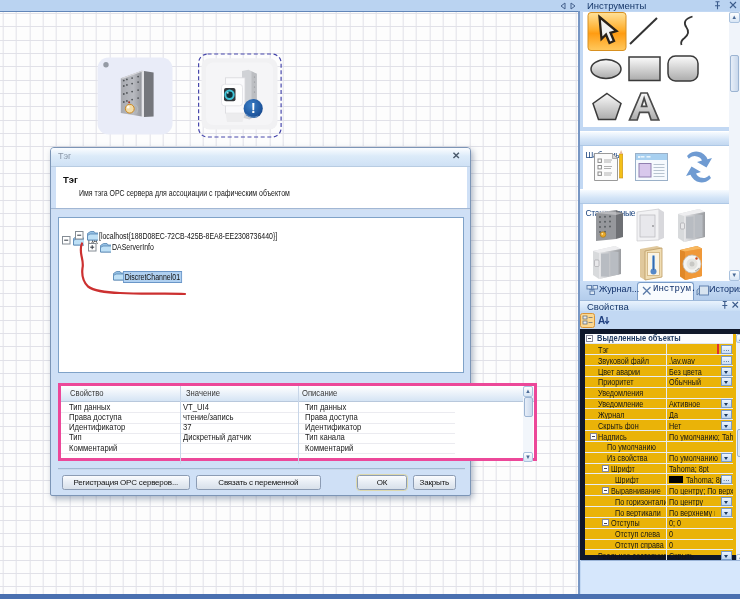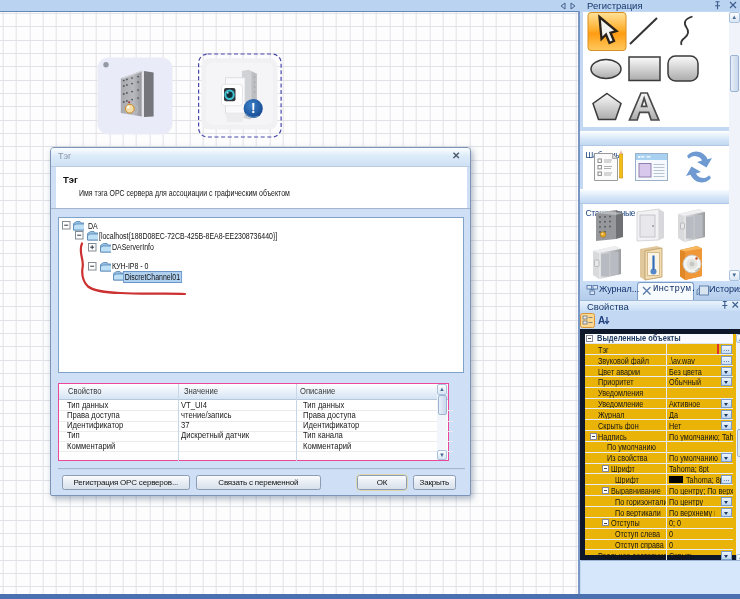"Регистрация" div.abs { text: Регистрация -> Инструменты }
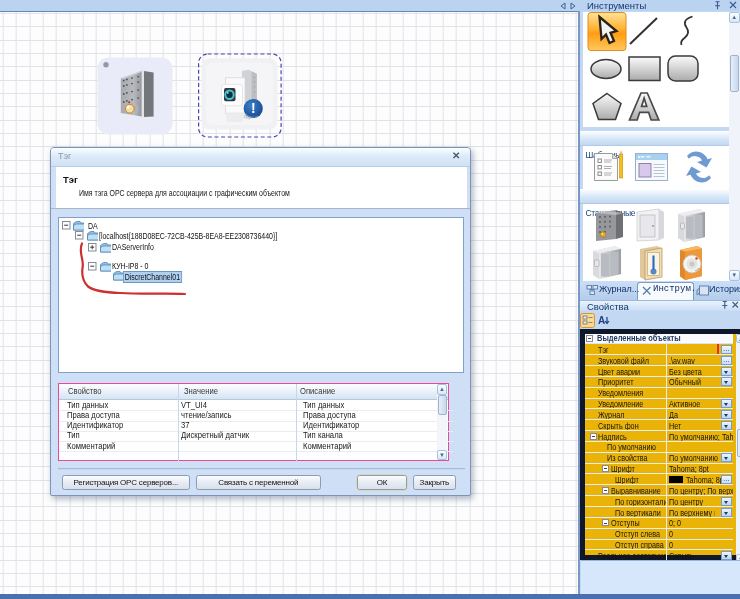"DA" div.trow { top: 3px -> 18px }
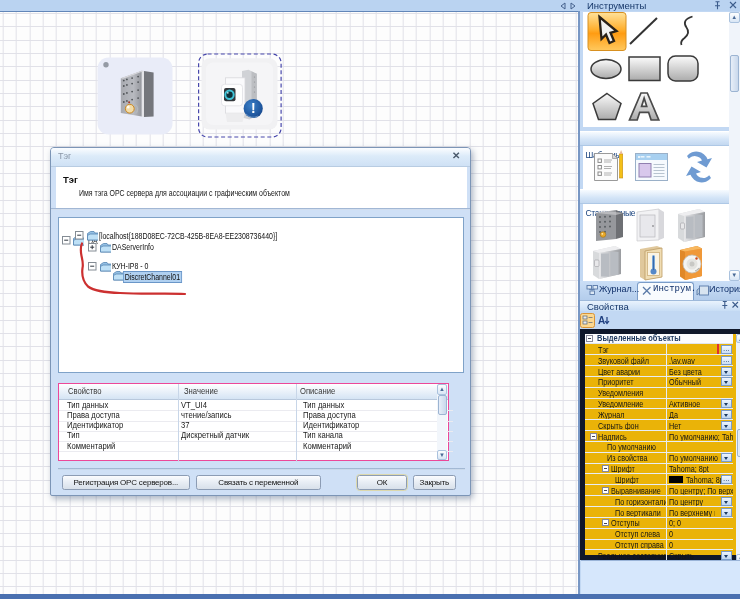"КУН-IP8 - 0" div.trow { html: <div> <svg> <use></use> </svg> <svg> <use></use> </svg> <span>КУН-IP8 - 0</span> </div> -> none }
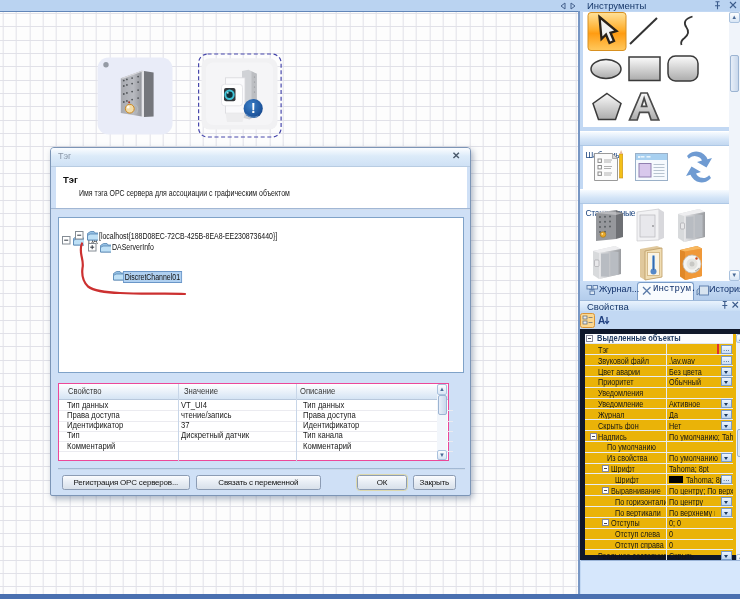"Свойство" #dtable { border: 1px solid #ec4899 -> 3px solid #ec4899; width: 391px -> 479px }
